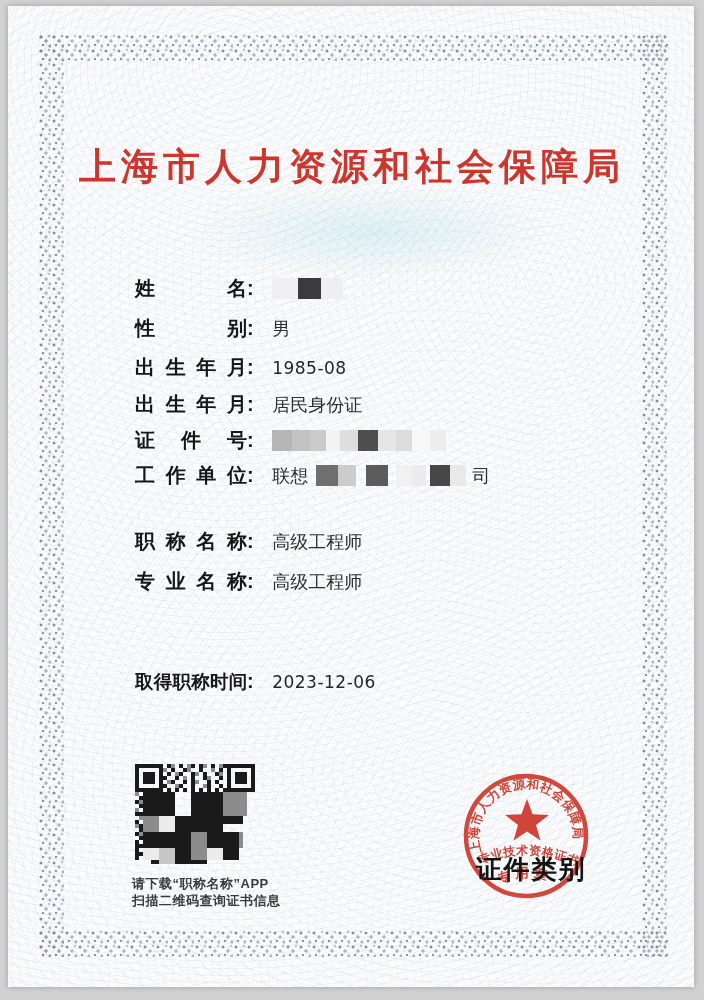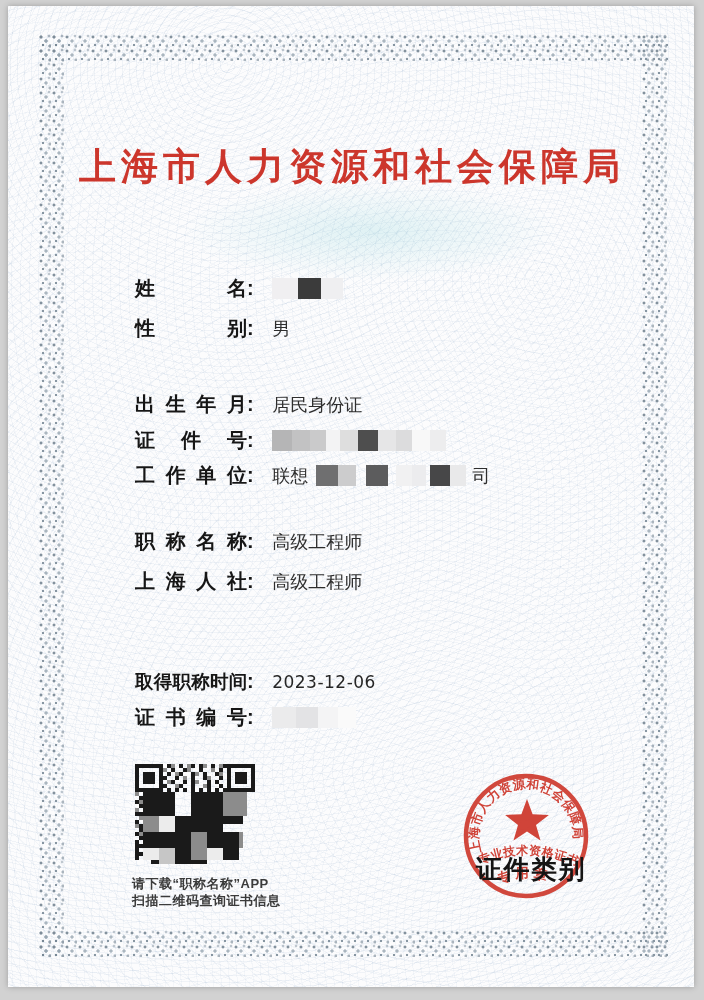"出生年月: 1985-08" div.frow { html: none -> <div> <span>出生年月</span><span>:</span> <span>1985-08</span> </div> }
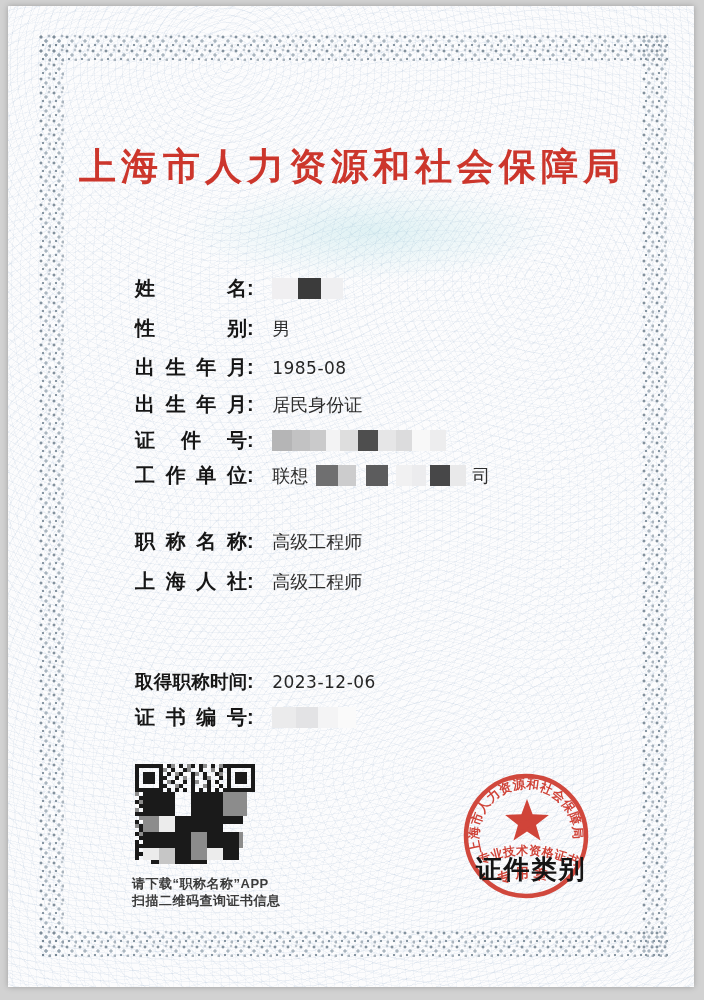"上海人社" span.flabel { text: 上海人社 -> 专业名称 }
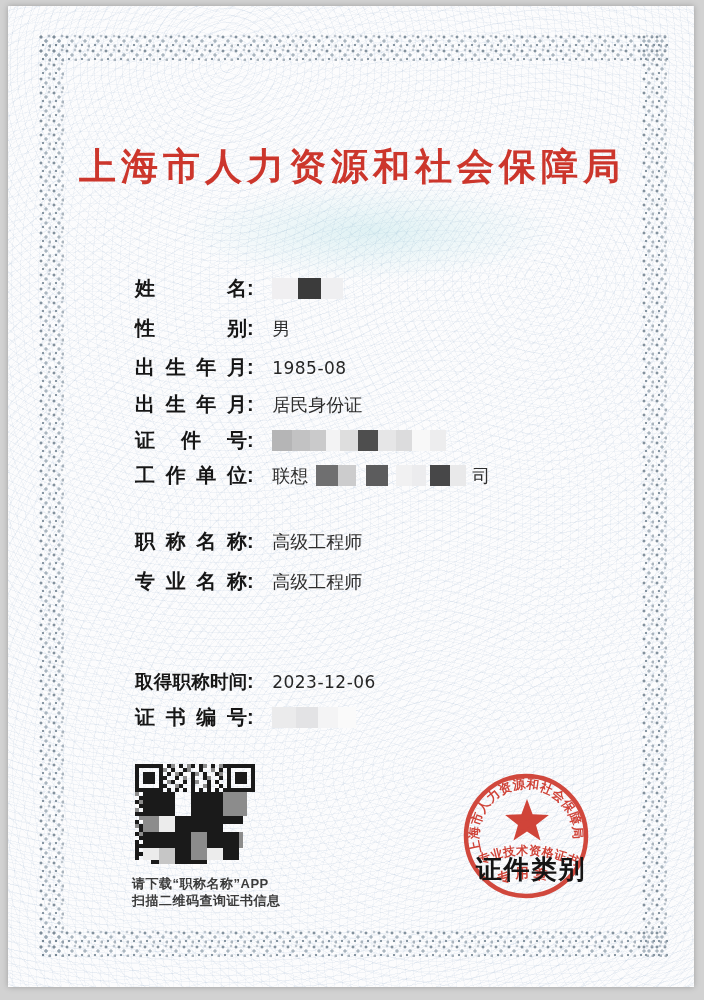"证书编号:" div.frow { html: <div> <span>证书编号</span><span>:</span> <span><i></i><i></i><i></i><i></i></span> </div> -> none }
